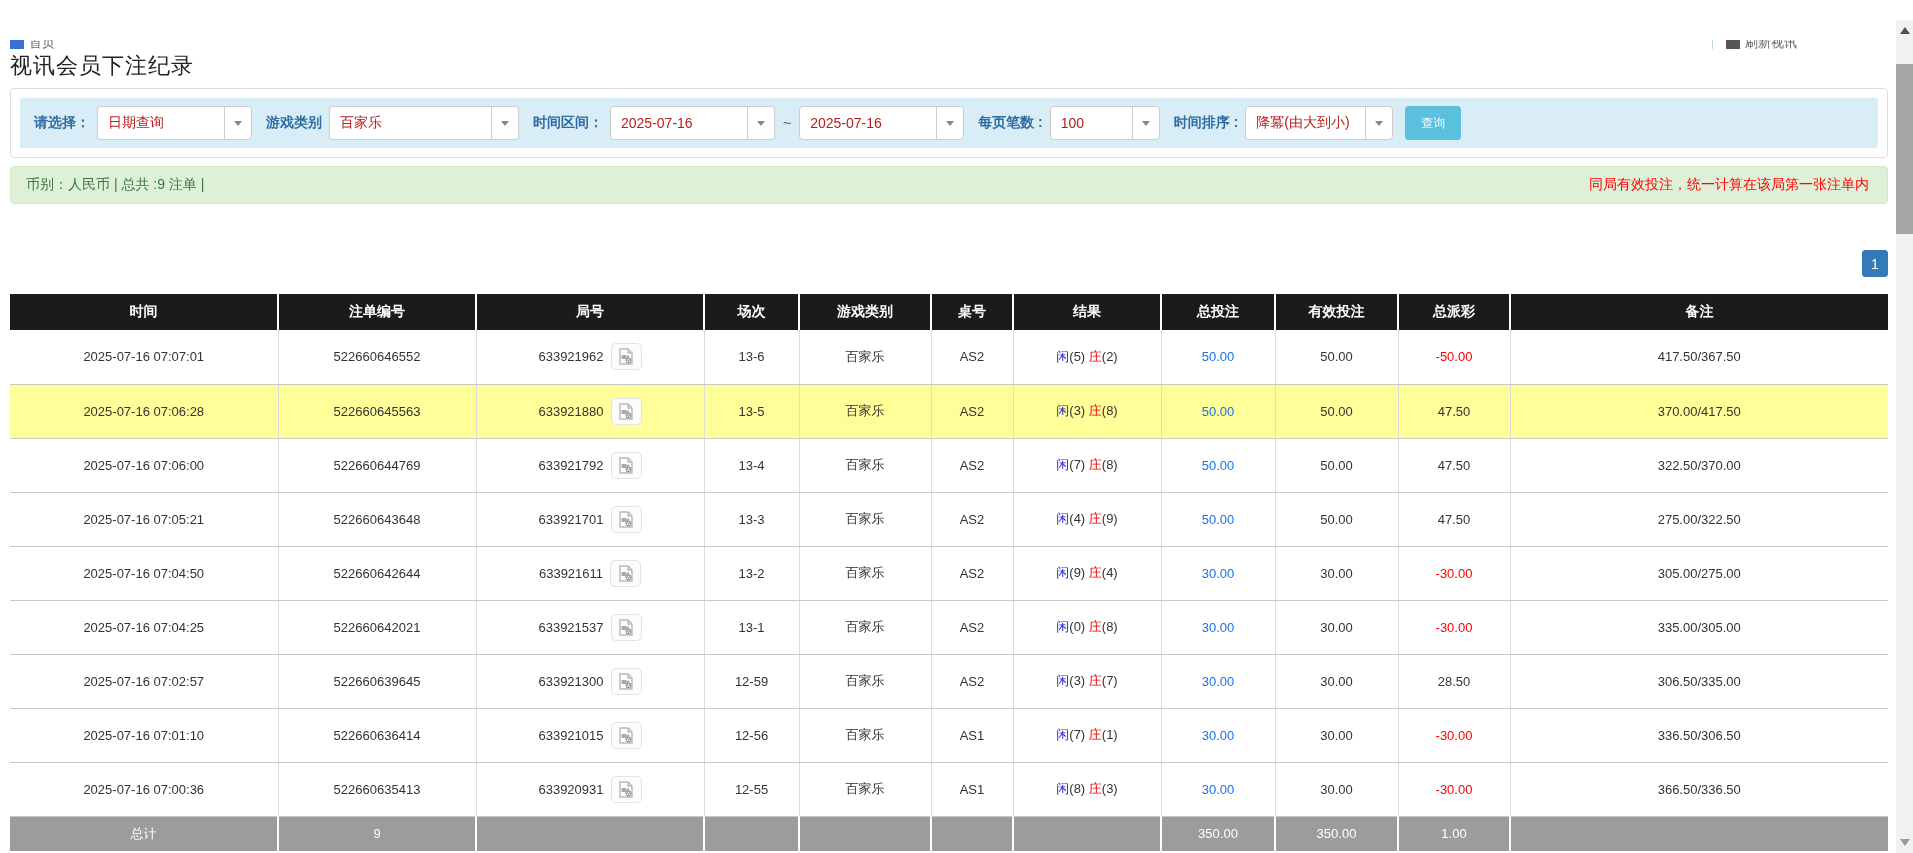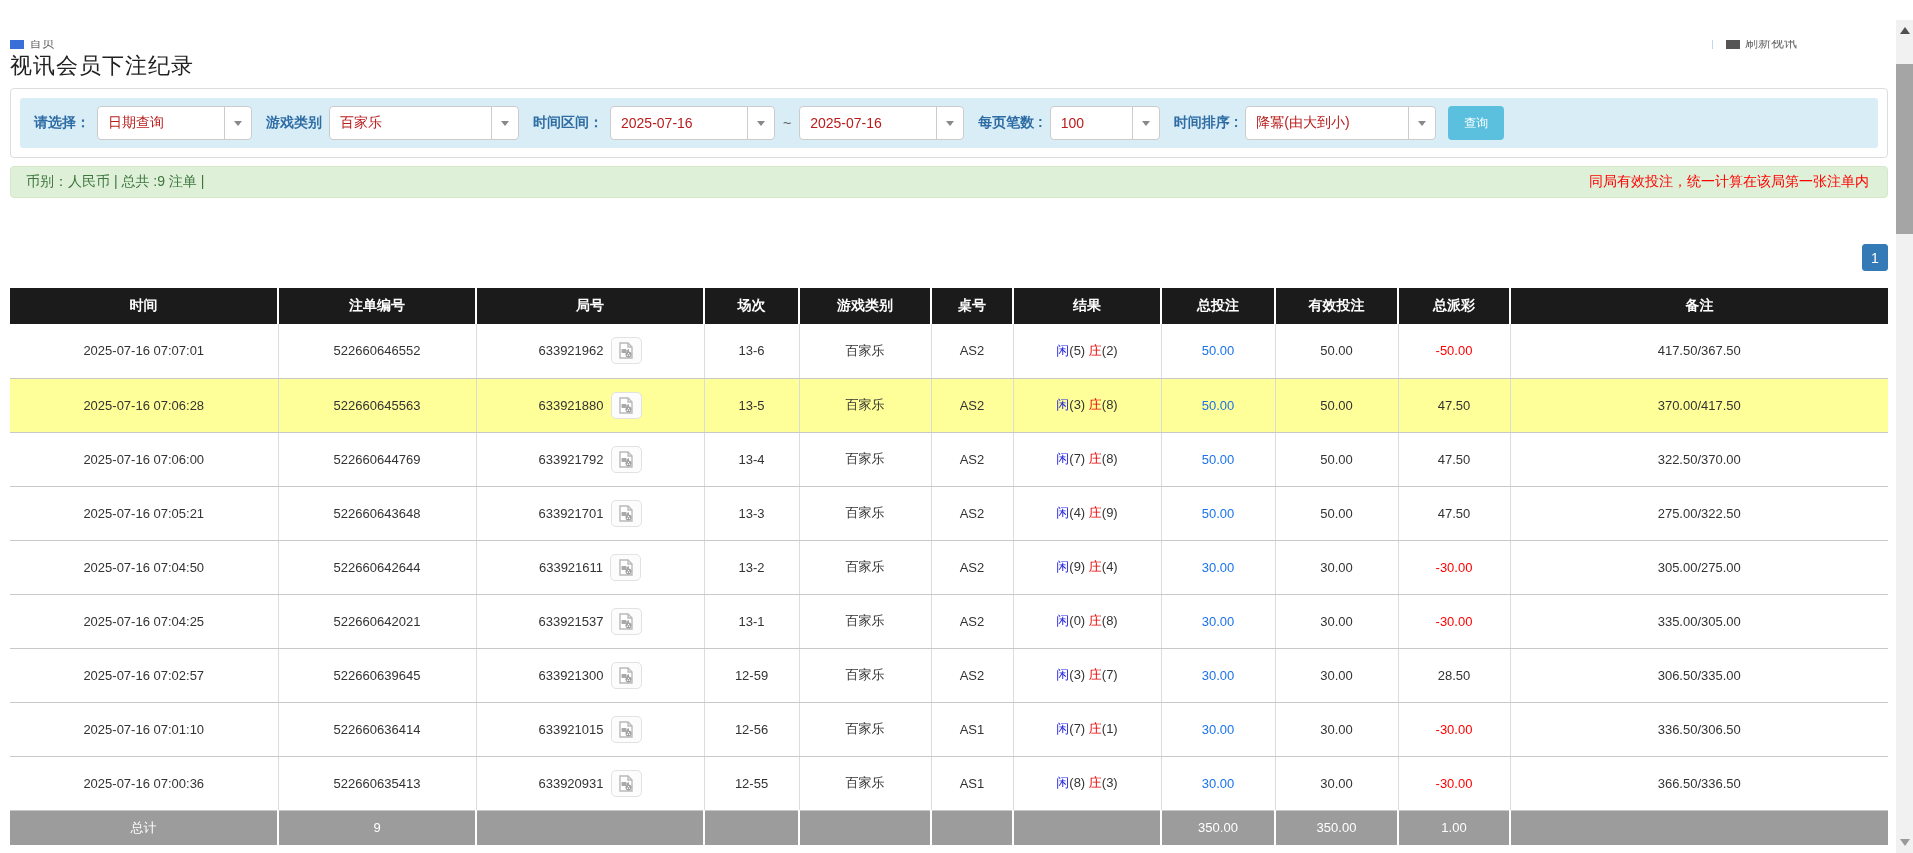"降冪(由大到小)" .w172 { width: 191px -> 148px }
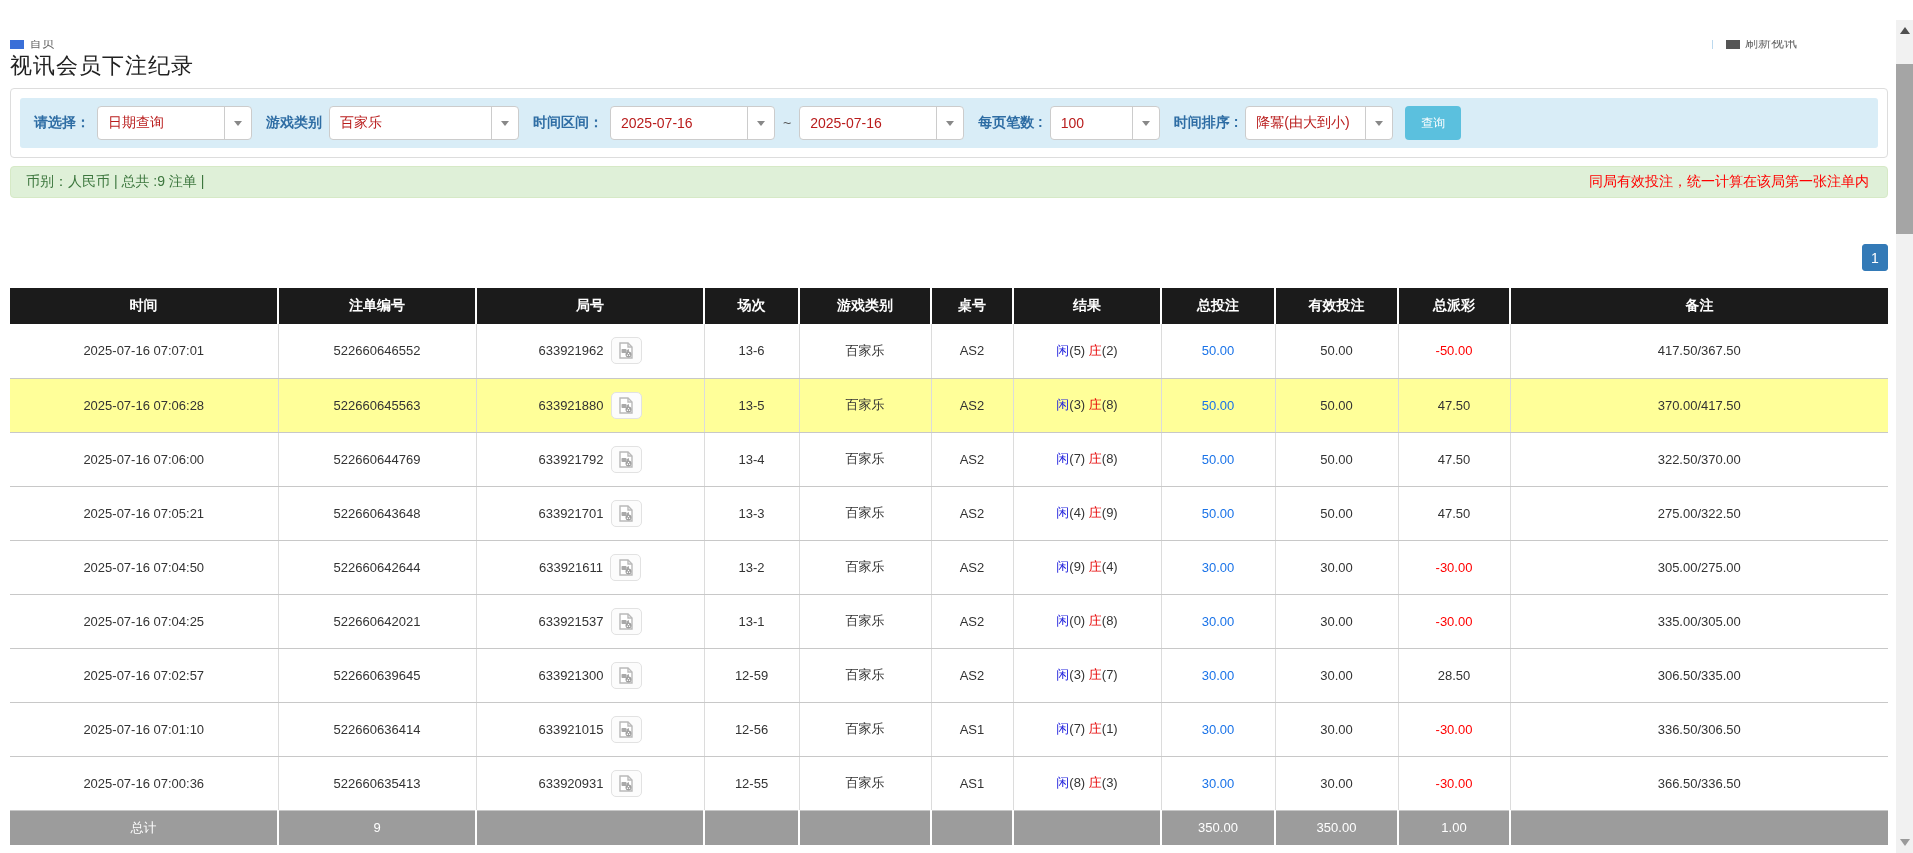"币别：人民币 | 总共 :9 注单" .info-bar { height: 32px -> 38px }
